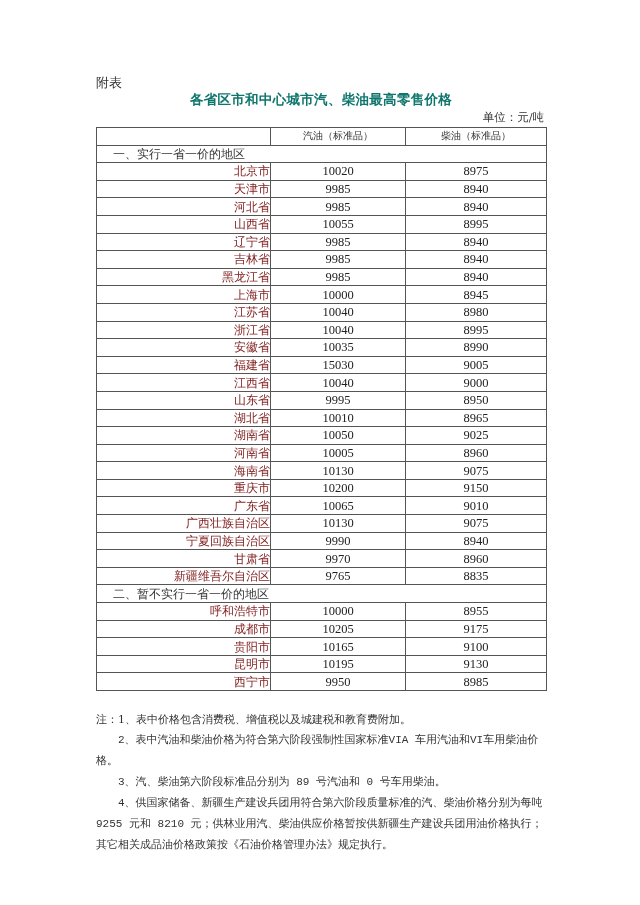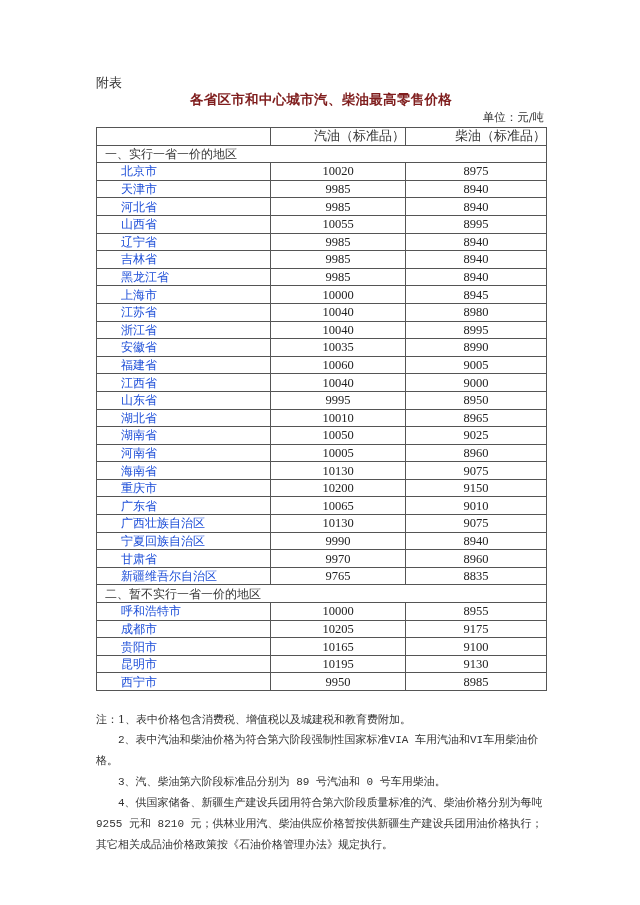"各省区市和中心城市汽、柴油最高零售价格" .doc-title { color: #7f1d1d -> #0f766e }
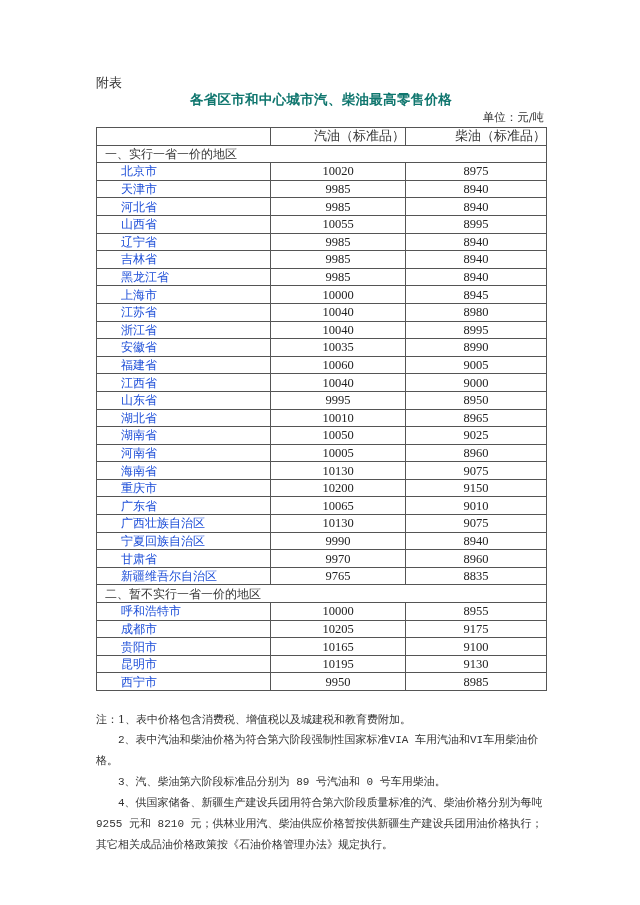"汽油（标准品）" .price-table th { font-size: 13px -> 10px; text-align: right -> center }
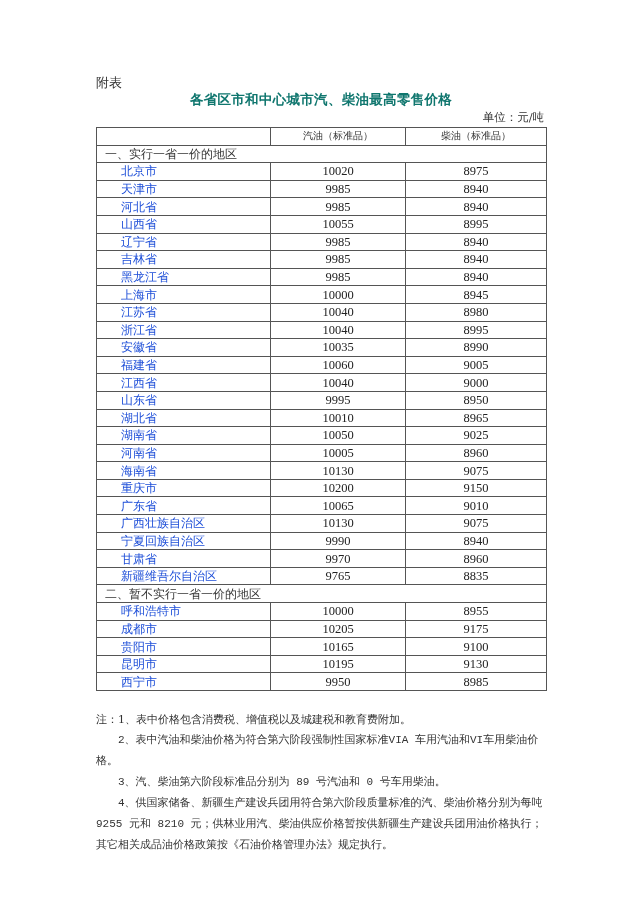"一、实行一省一价的地区" .price-table td.section { padding-left: 8px -> 16px }
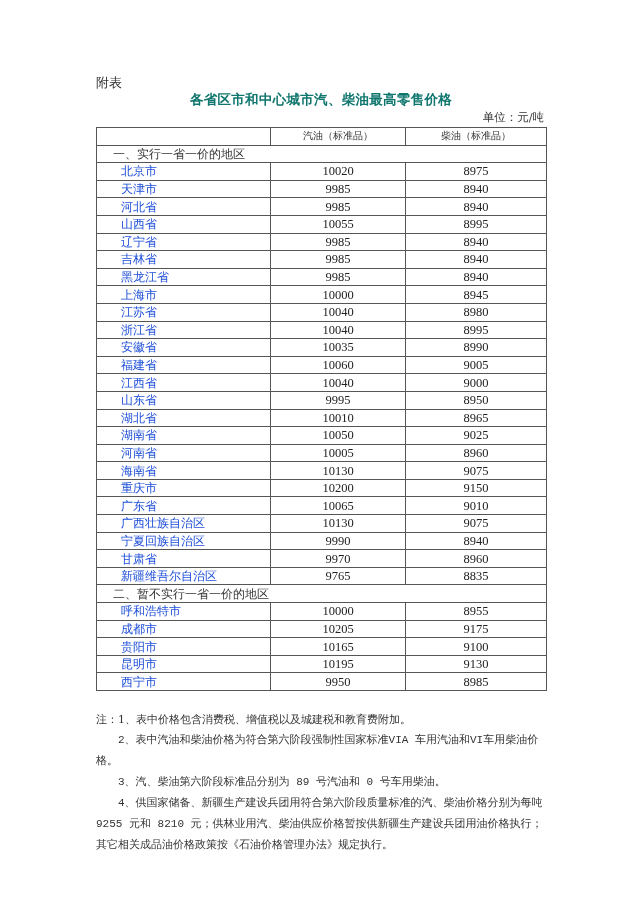"北京市" .price-table td.region { color: #1d4ed8 -> #7f1d1d; text-align: left -> right }
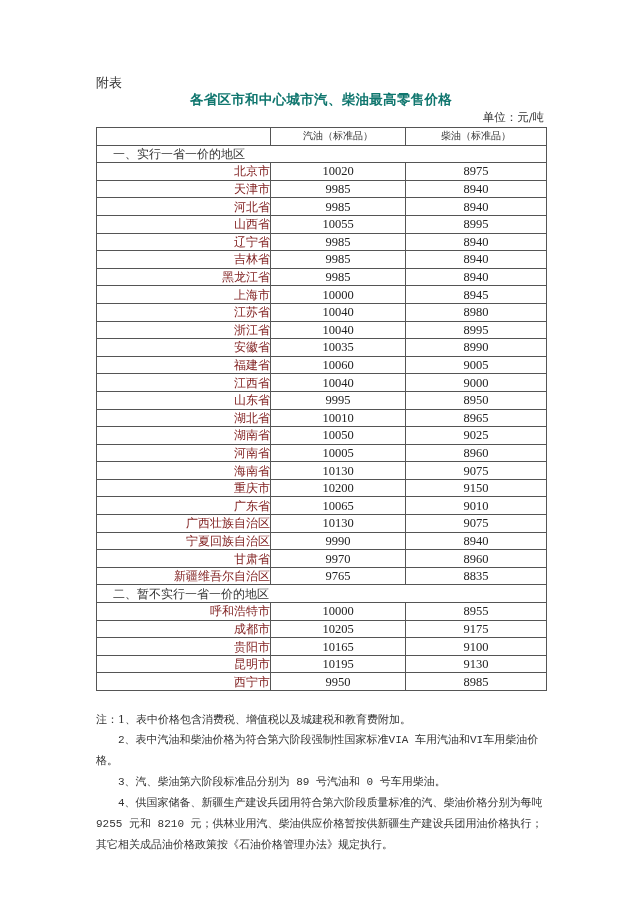"10060" td.num { text: 10060 -> 15030 }
